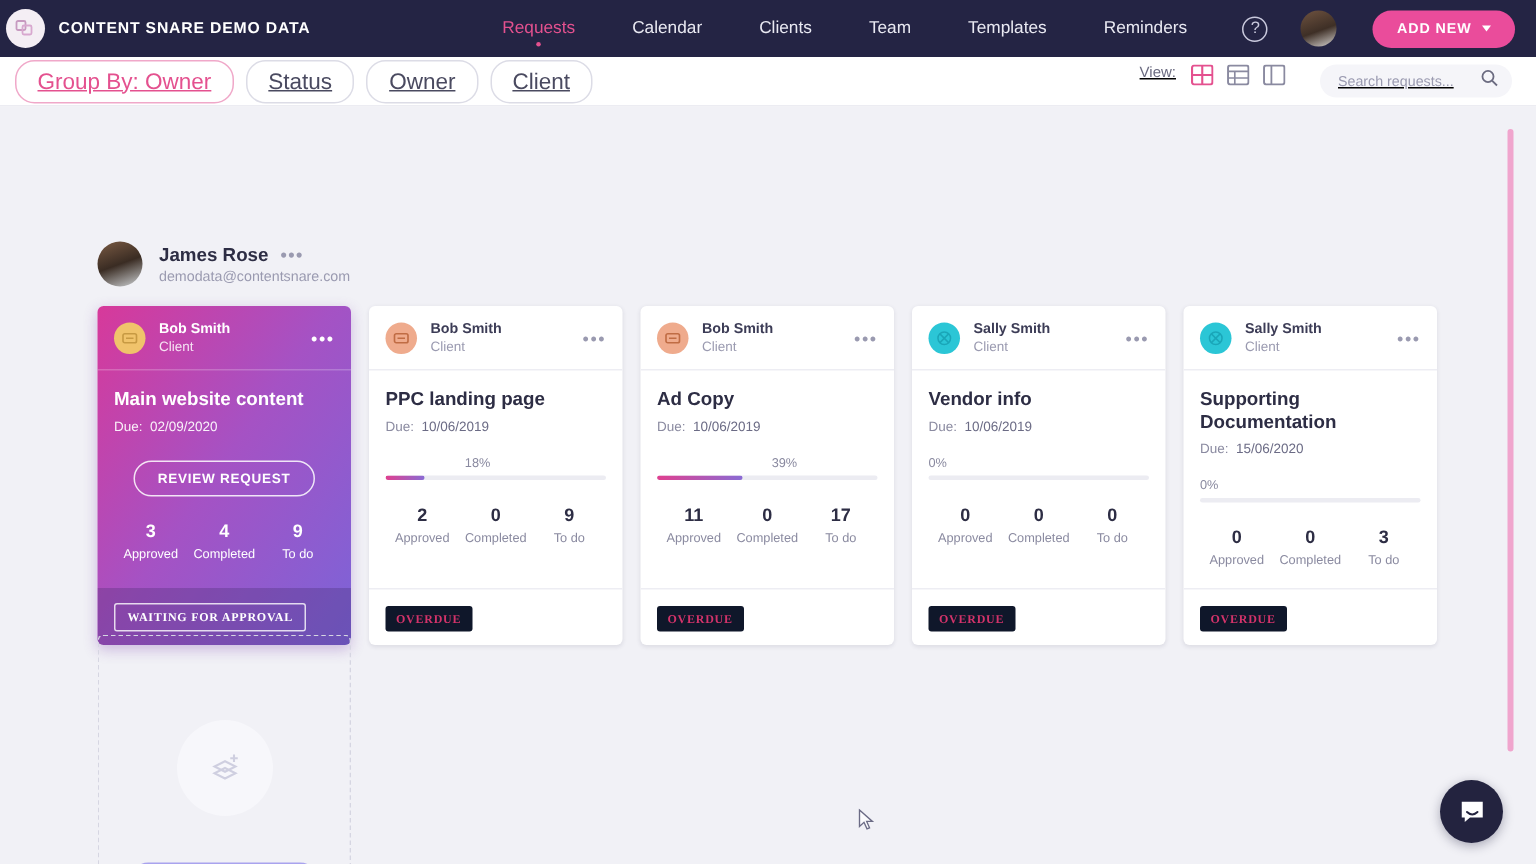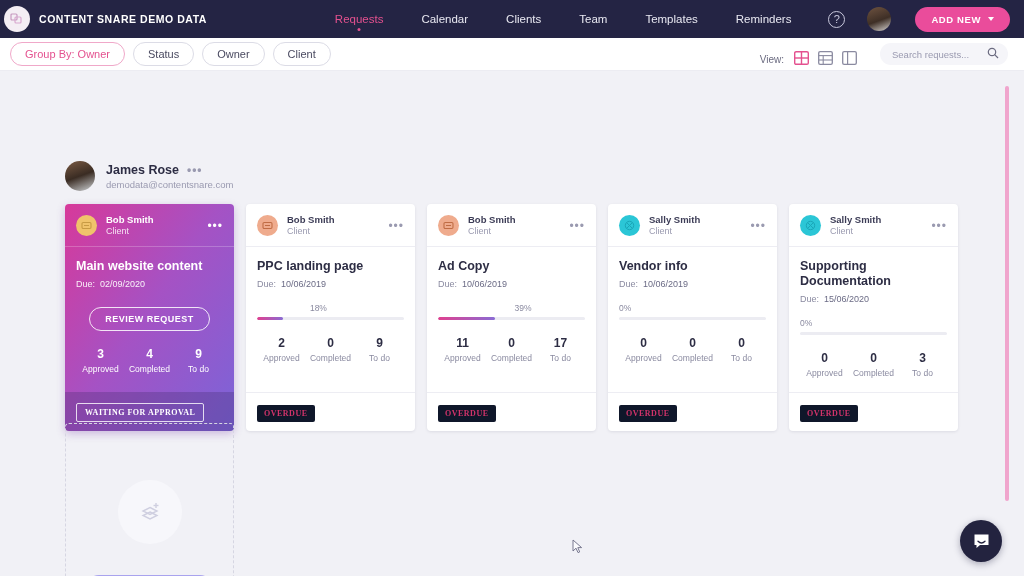"Group By: Owner" .chip { font-size: 11px -> 15px; text-decoration: none -> underline }
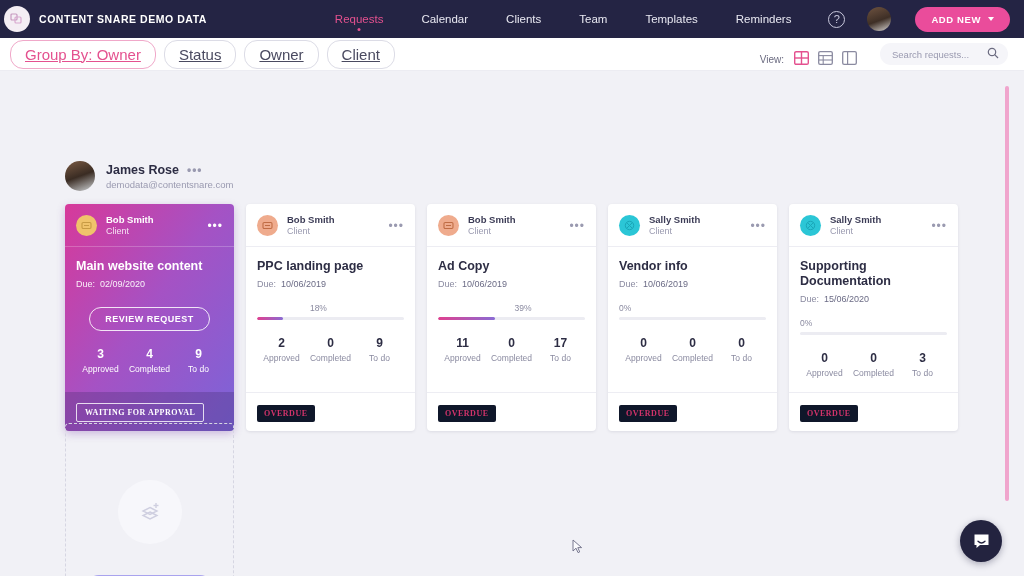"View:" .viewgroup { align-items: flex-end -> flex-start; text-decoration: none -> underline }
